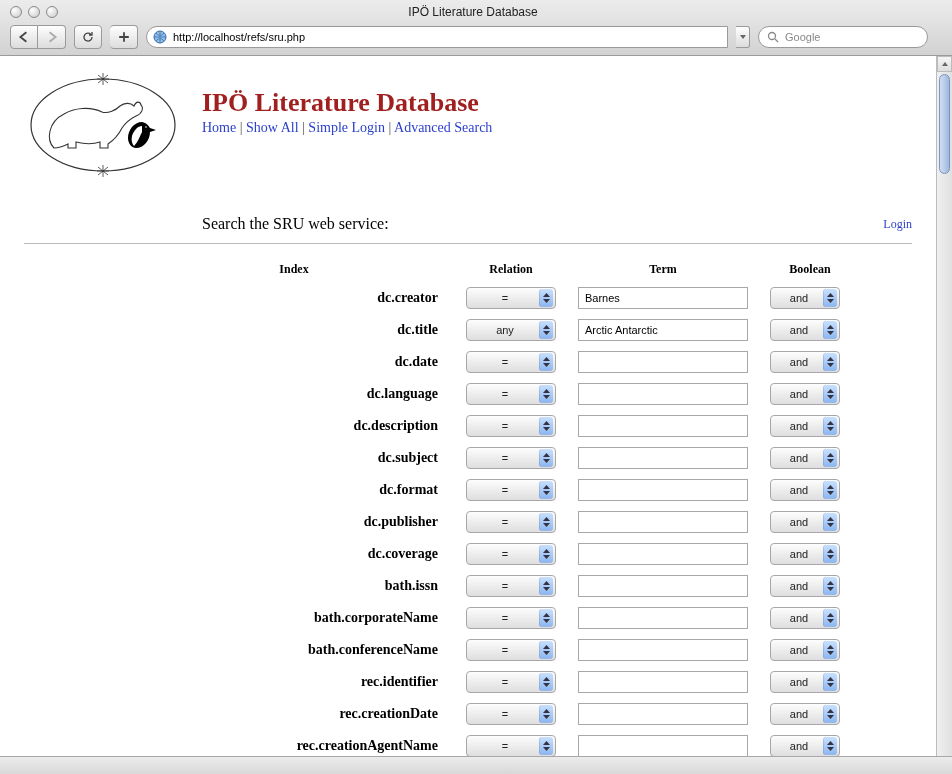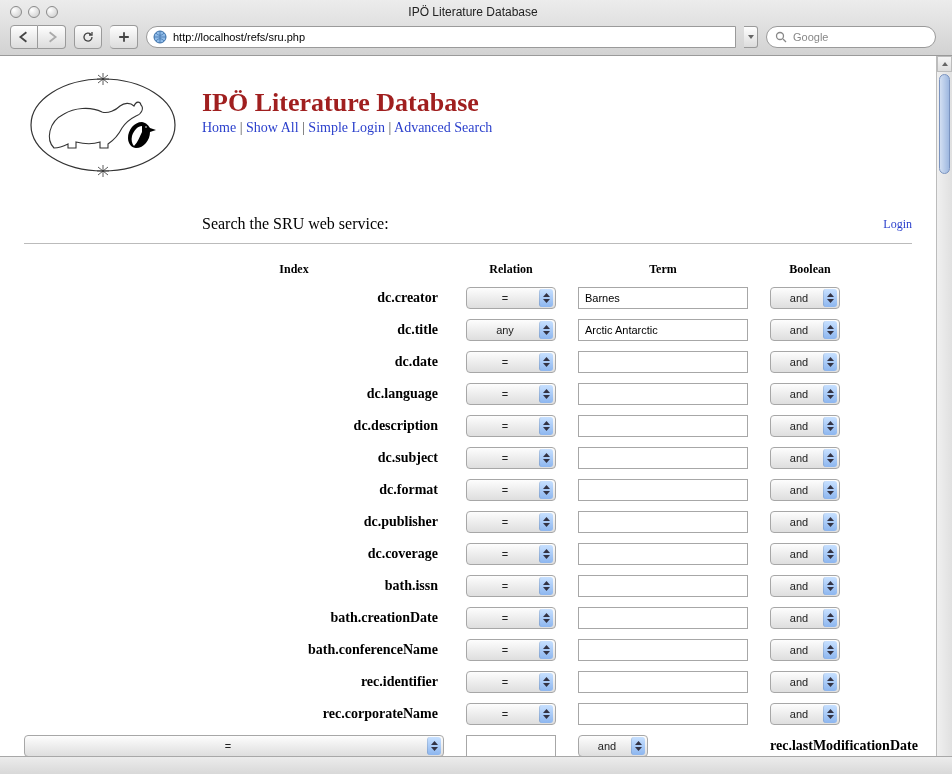"http://localhost/refs/sru.php" .toolbar { padding: 4px 16px 6px 10px -> 4px 24px 6px 10px }
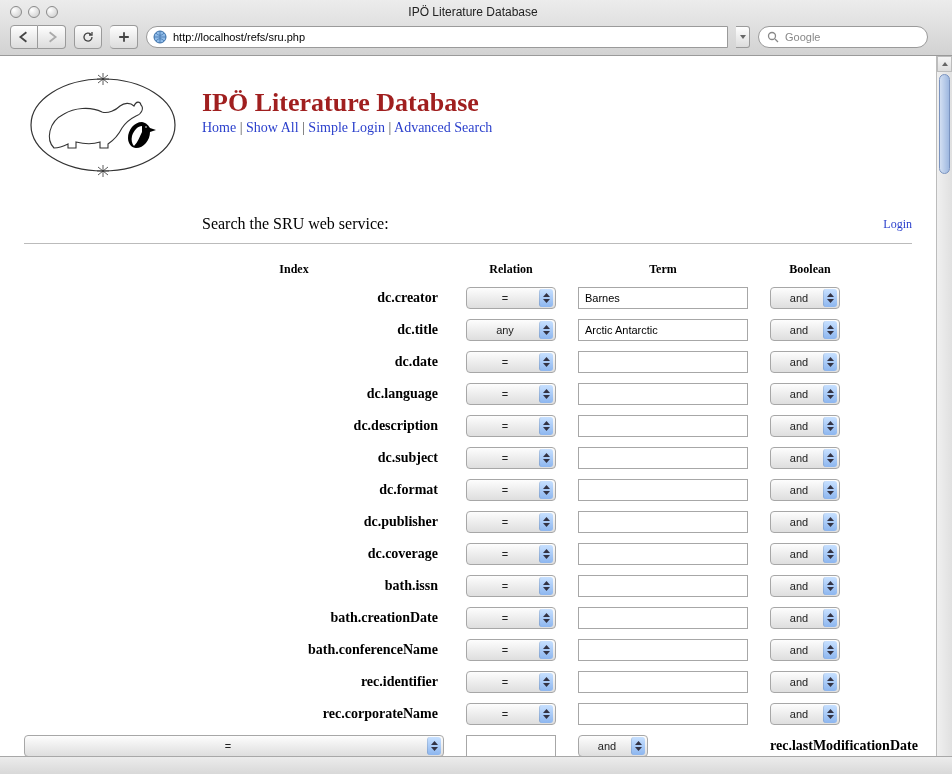"bath.creationDate" div.idx-cell { text: bath.creationDate -> bath.corporateName }
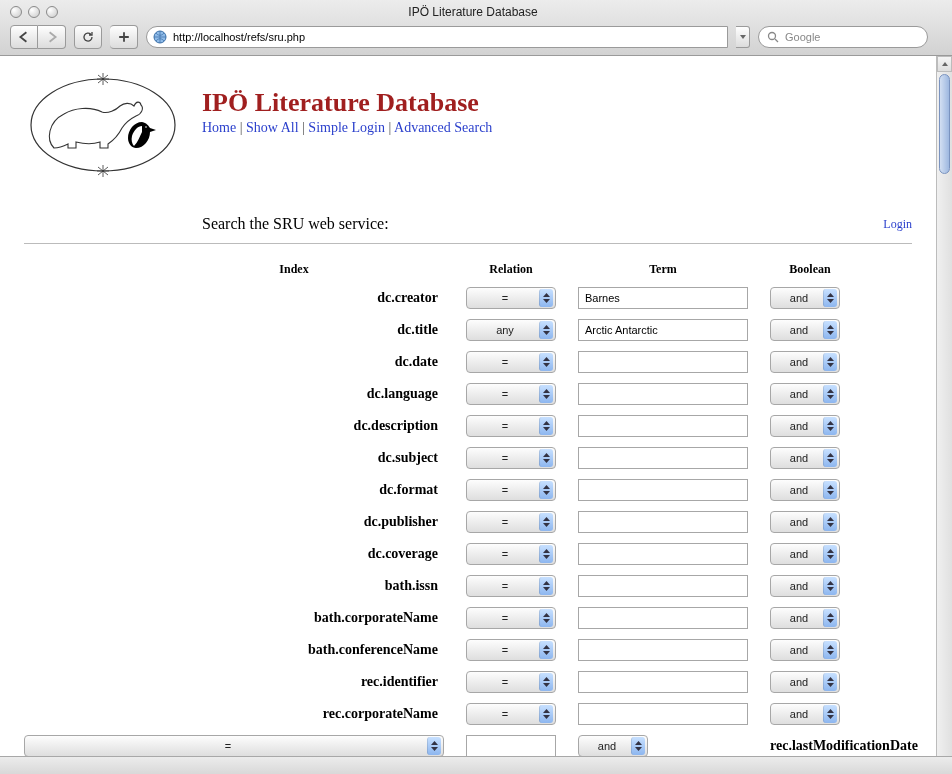"rec.corporateName" div.idx-cell { text: rec.corporateName -> rec.creationDate }
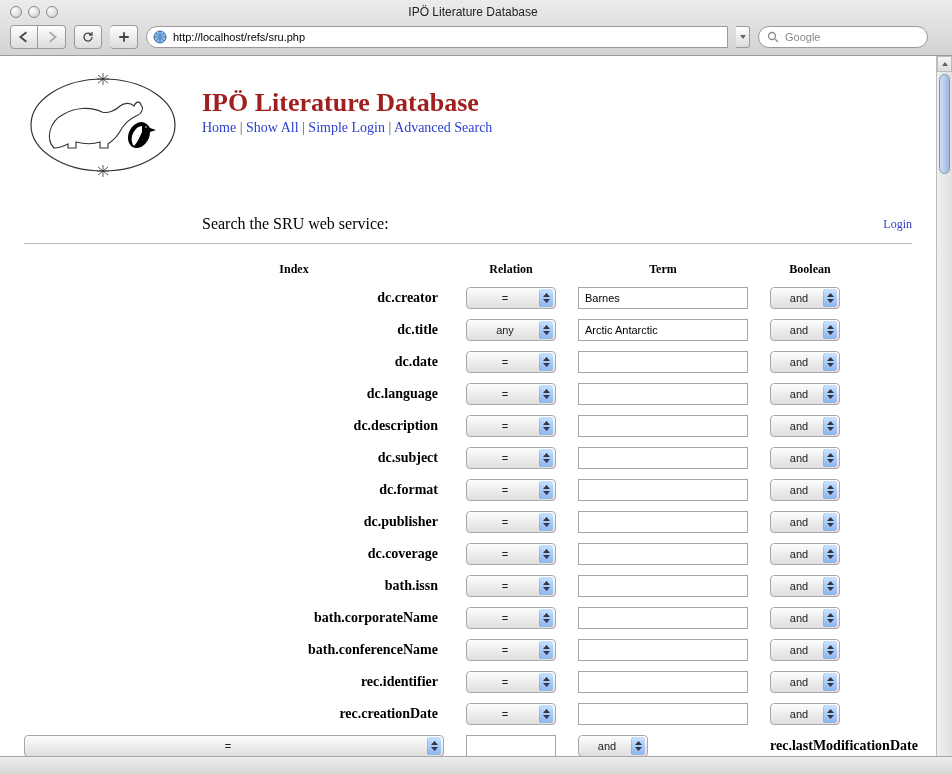"rec.creationAgentName" div.idx-cell { html: none -> <div>rec.creationAgentName</div> }
